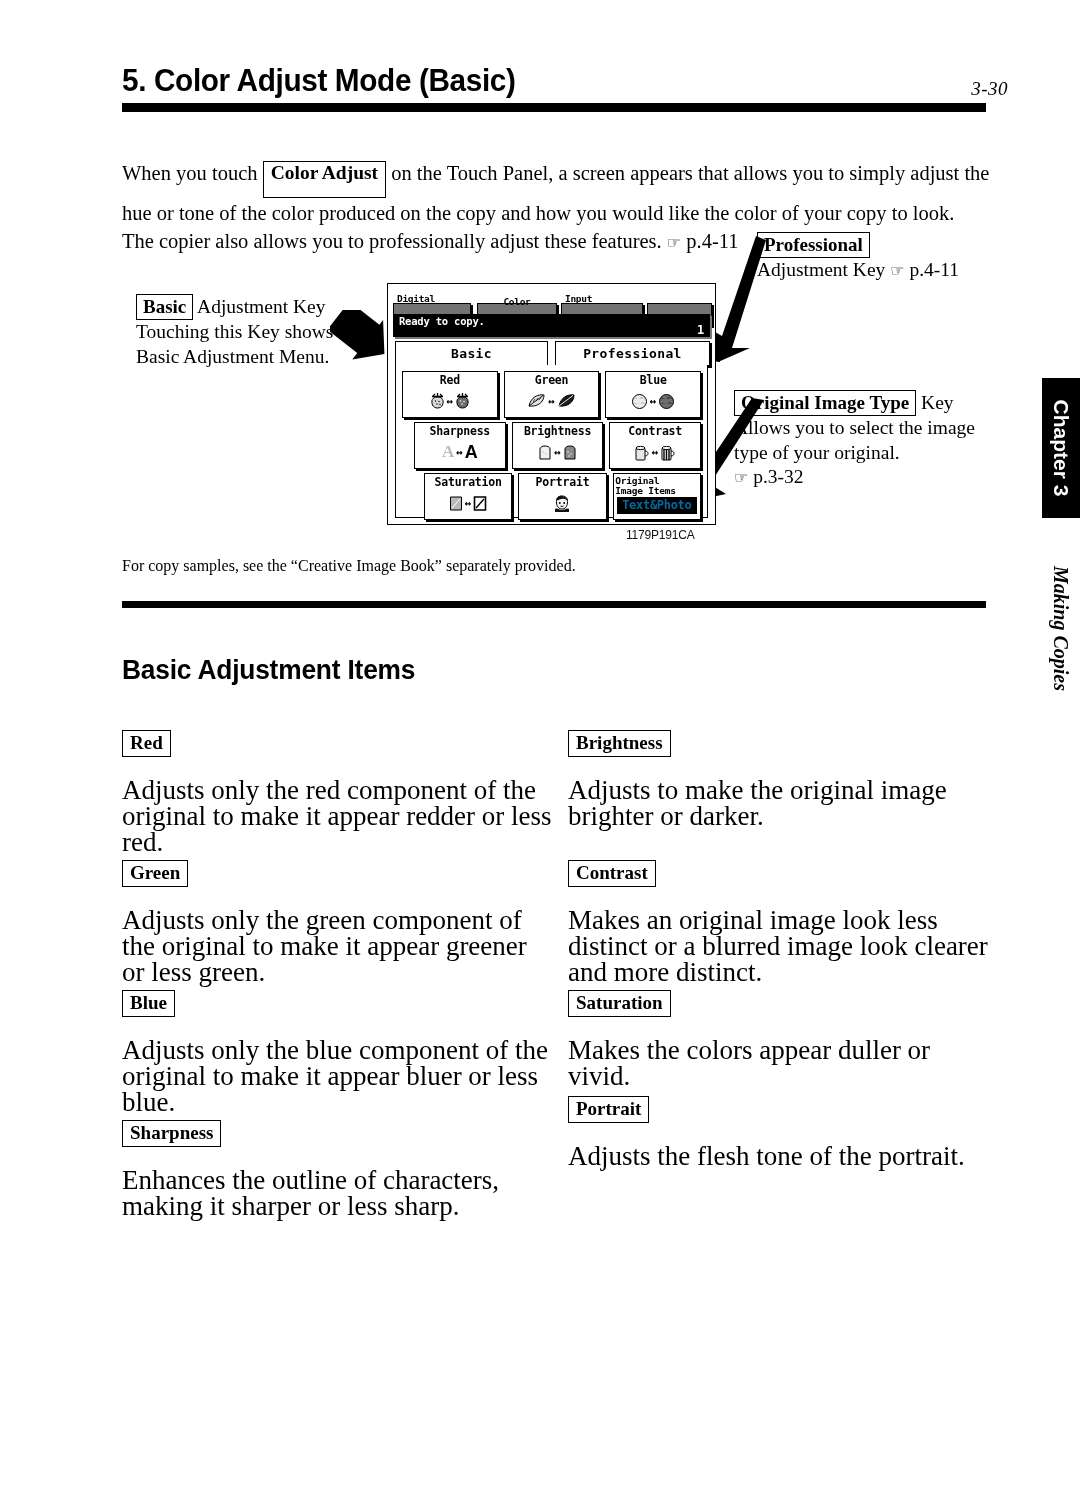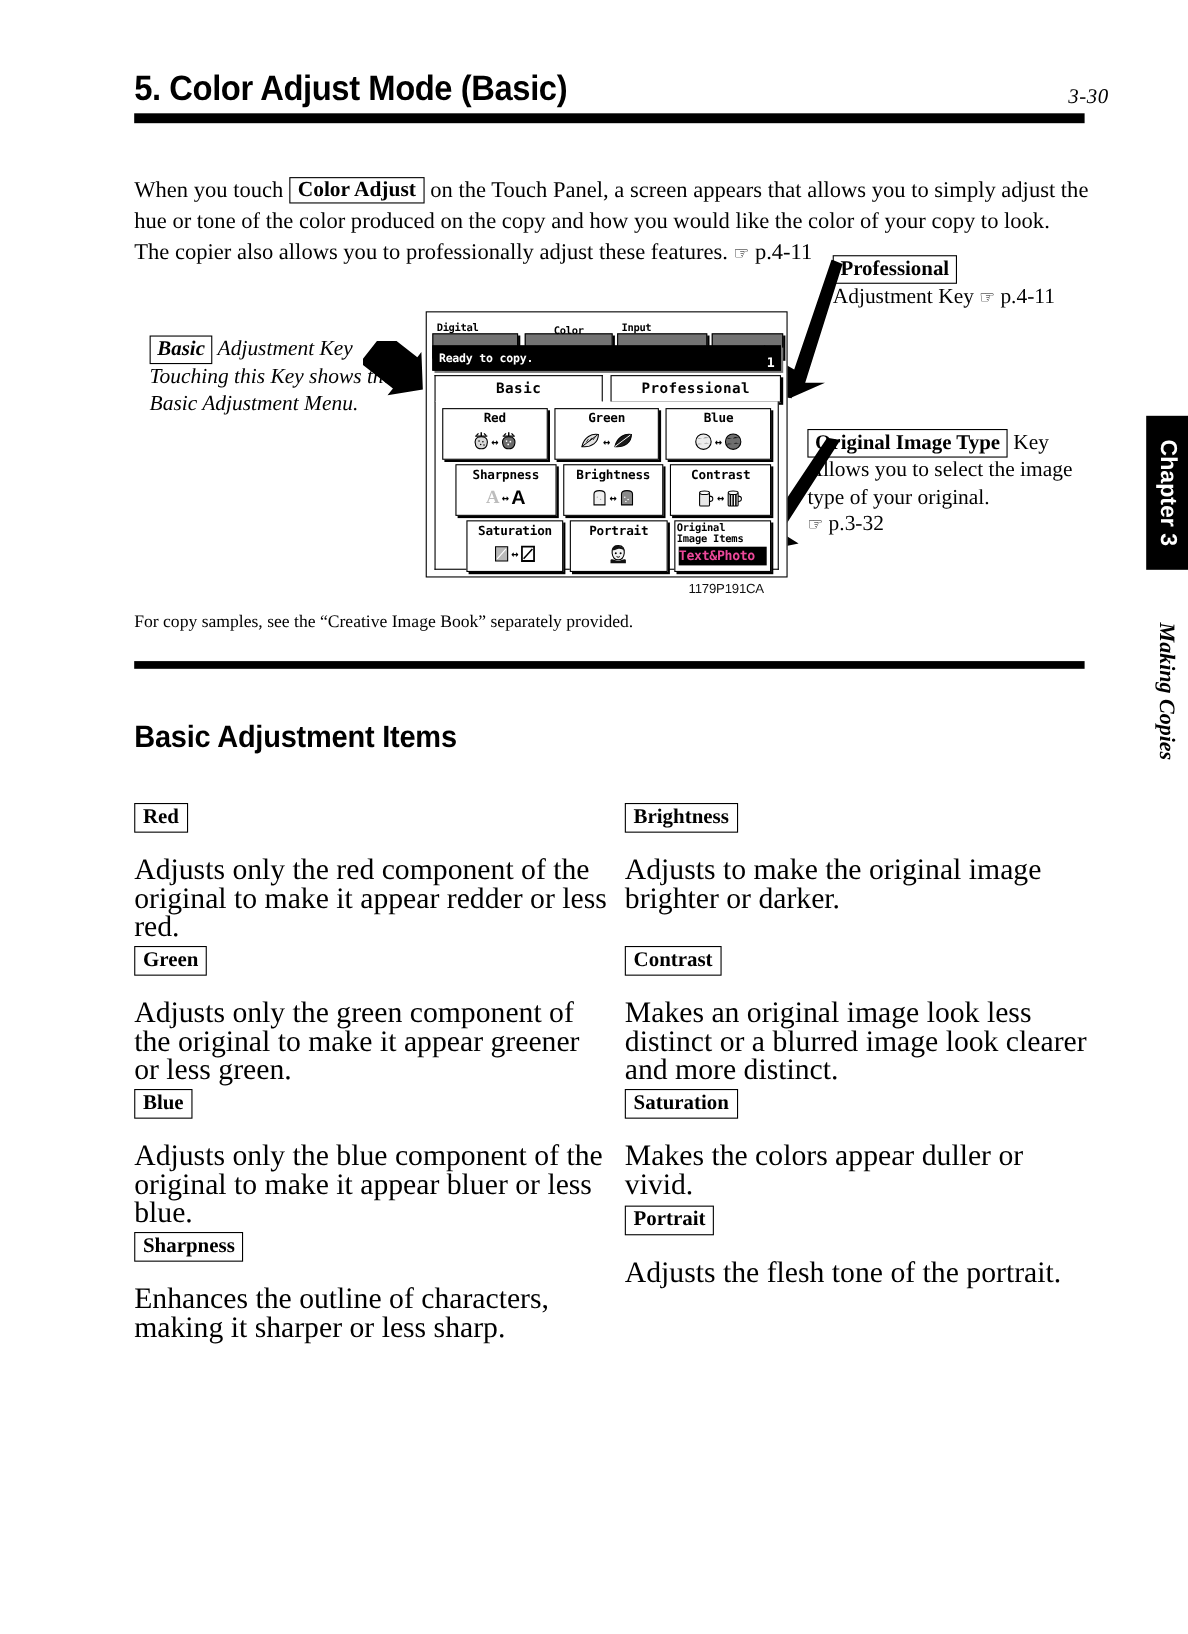"Color Adjust" .inline-key { padding: 0px 7px 0 7px -> 0px 7px 13px 7px }
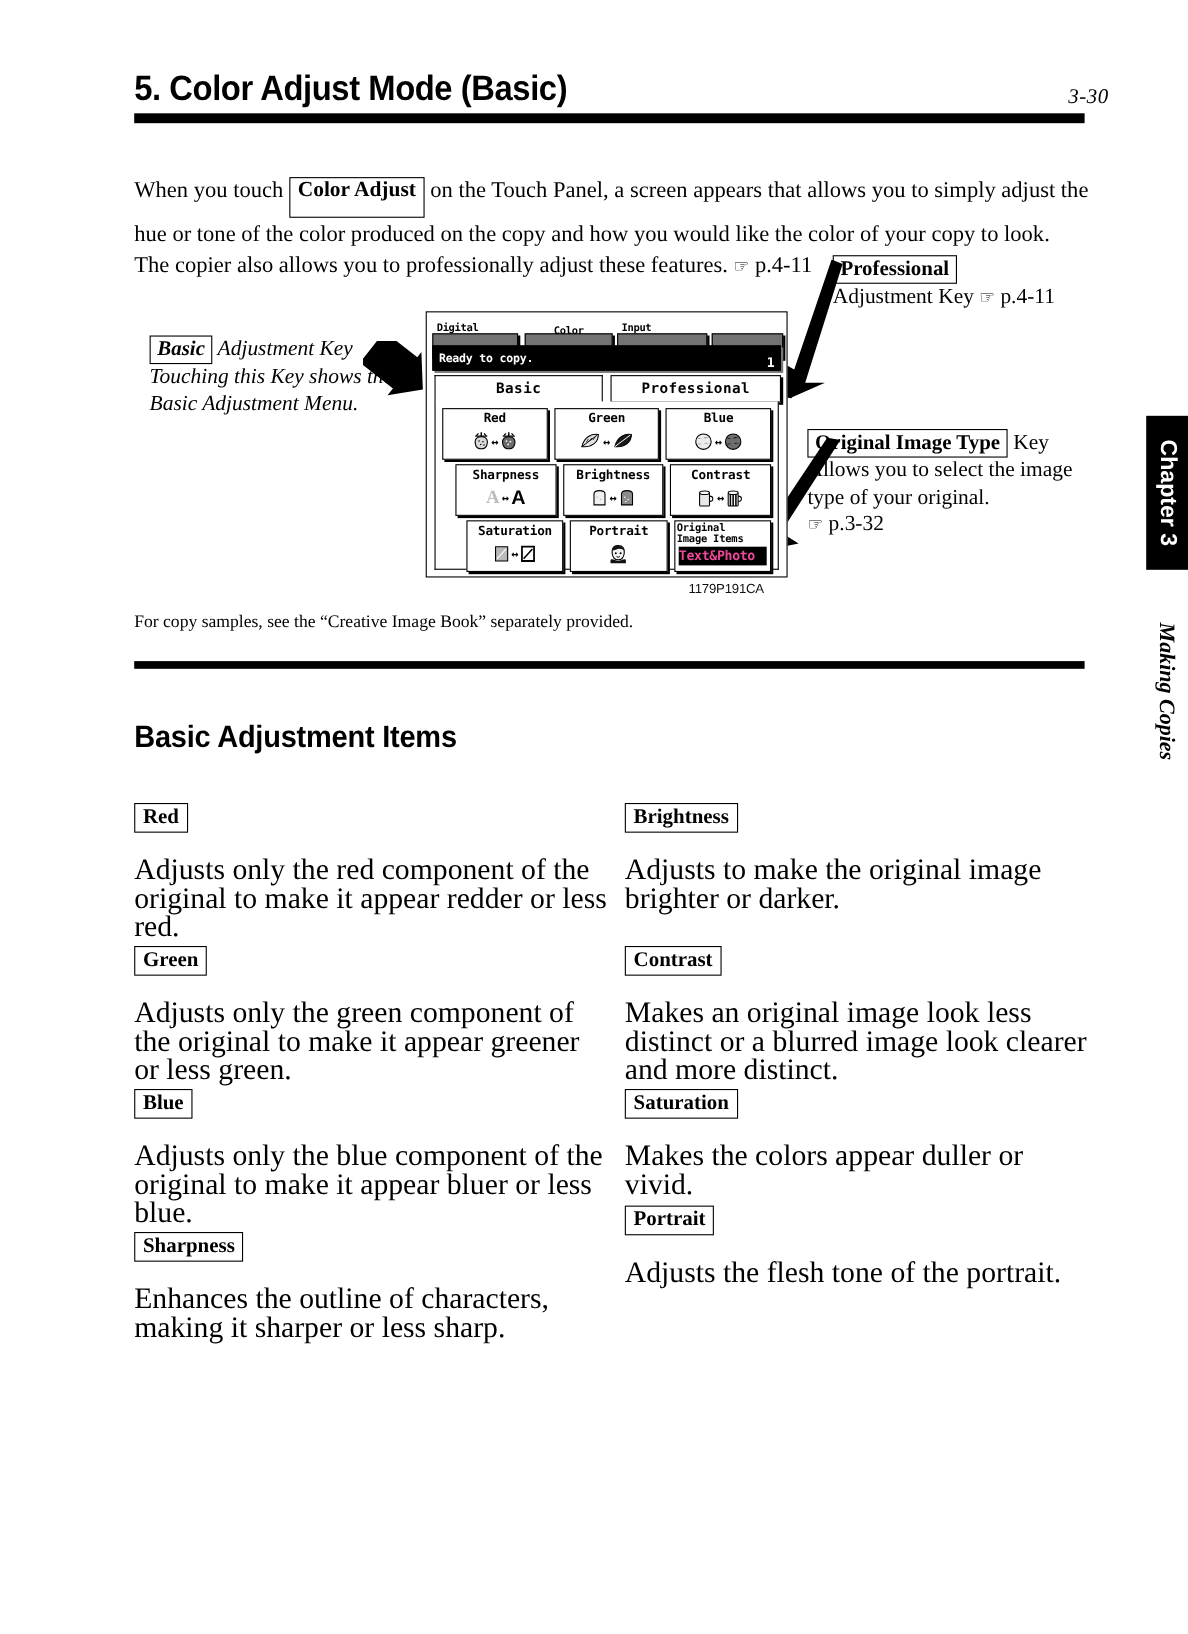"Basic Adjustment Key" .co-basic { font-style: italic -> none; top: 305px -> 294px }
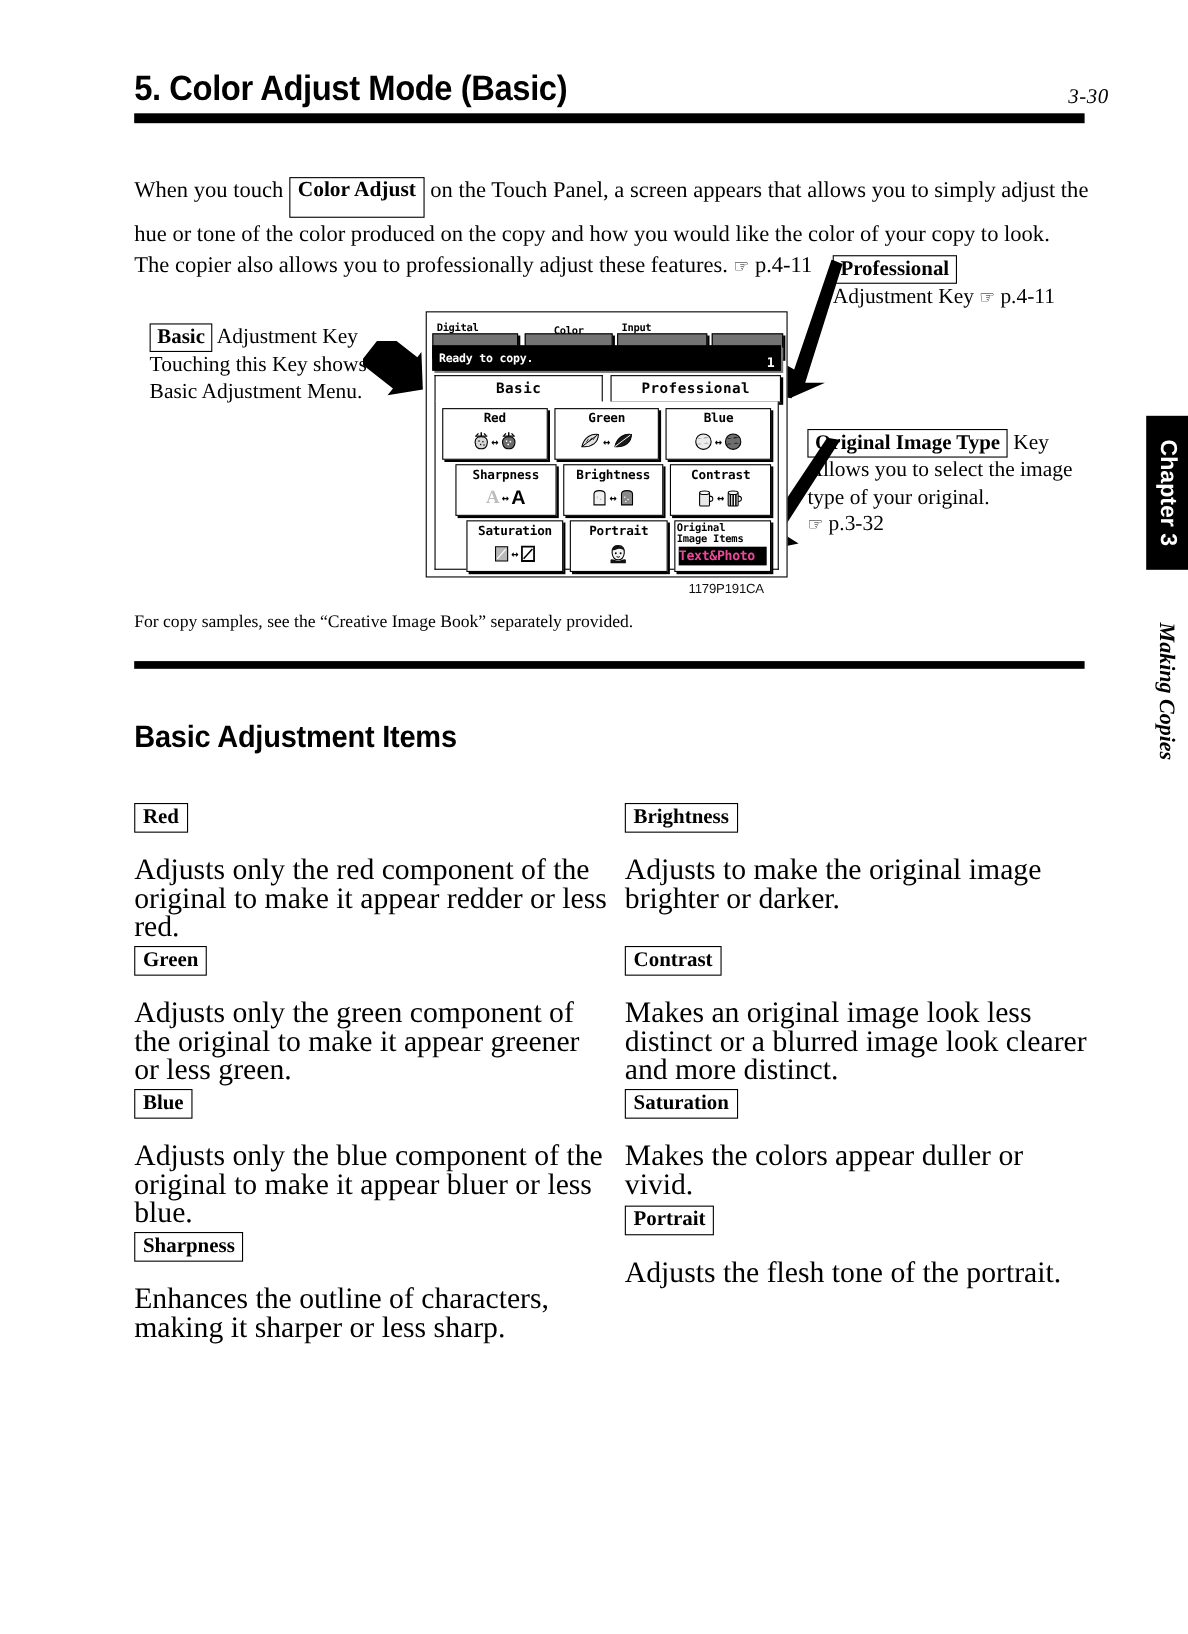"Ready to copy." .statusbar { align-items: center -> none }
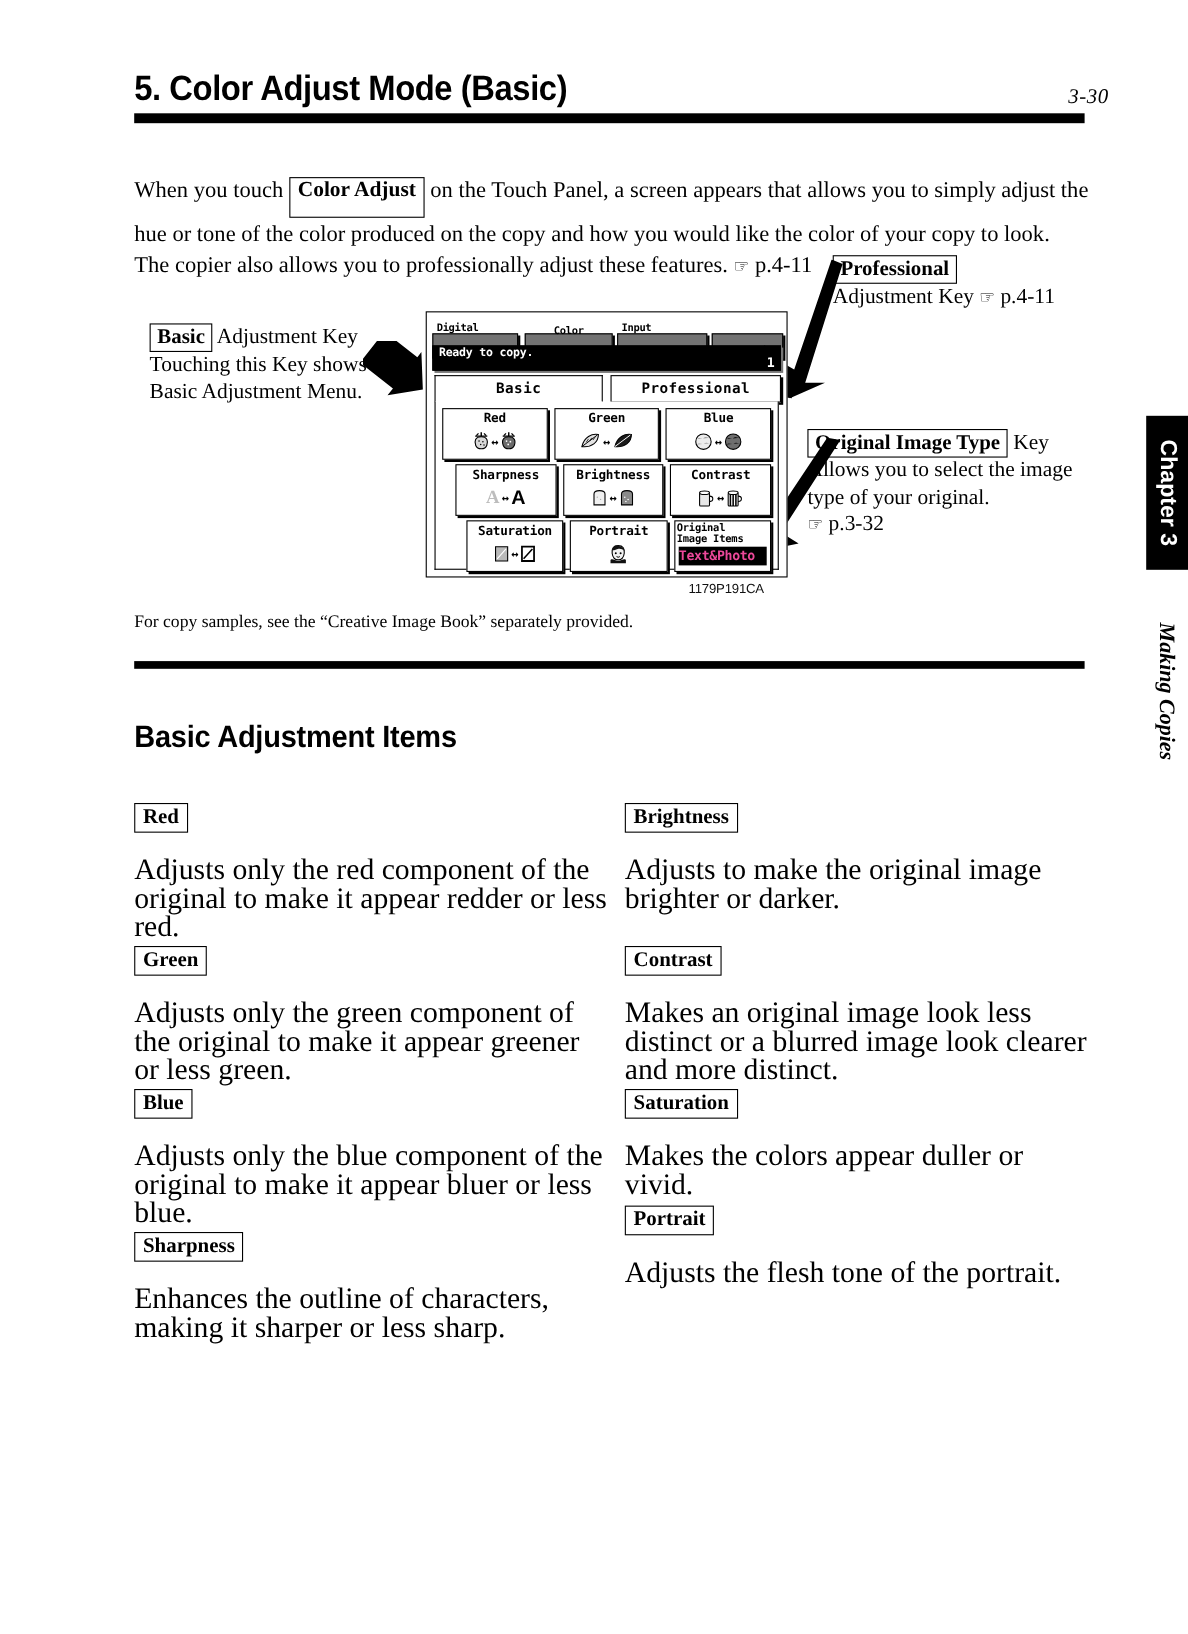"Text&Photo" .key .kvalue { color: #ec4899 -> #0369a1; text-align: none -> center }
